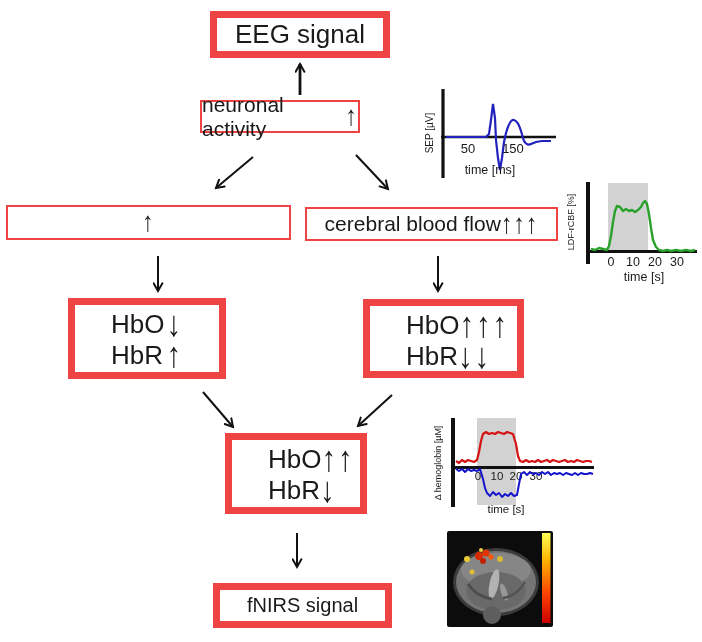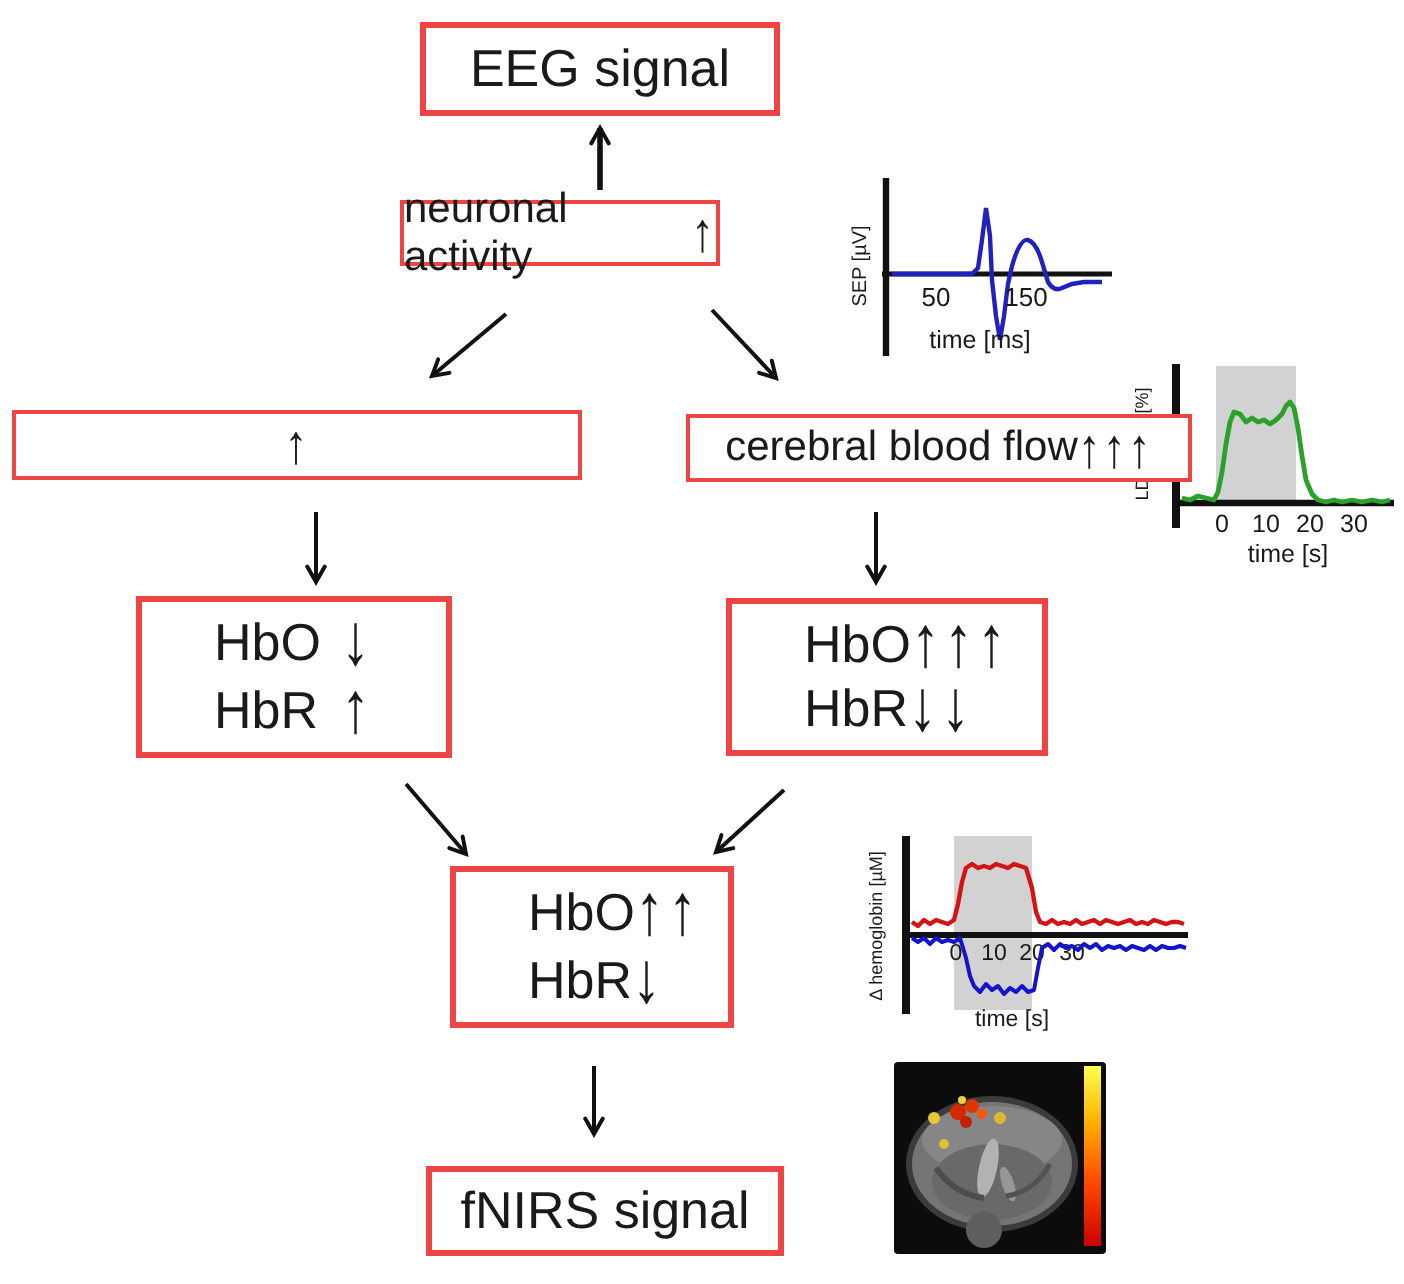"EEG signal" .box { border: 3px solid #ef4444 -> 7px solid #ef4444 }
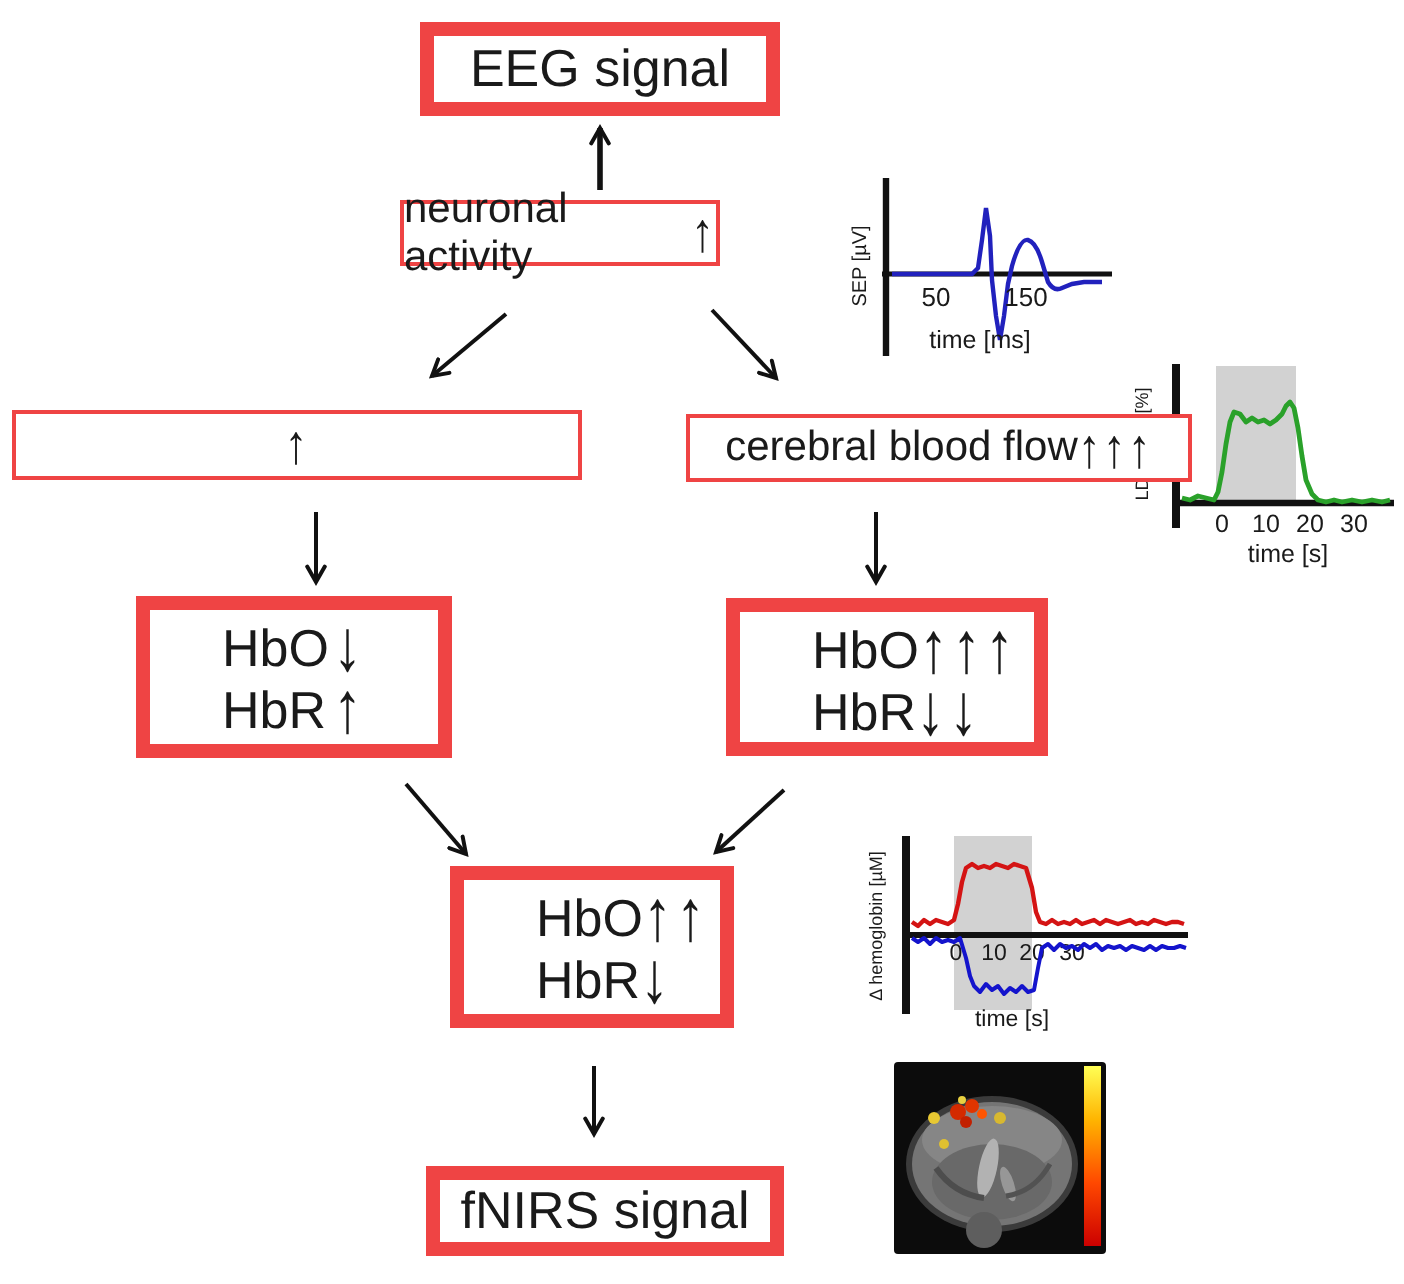"cerebral blood flow" .box-cbf { margin-left: 38px -> none }
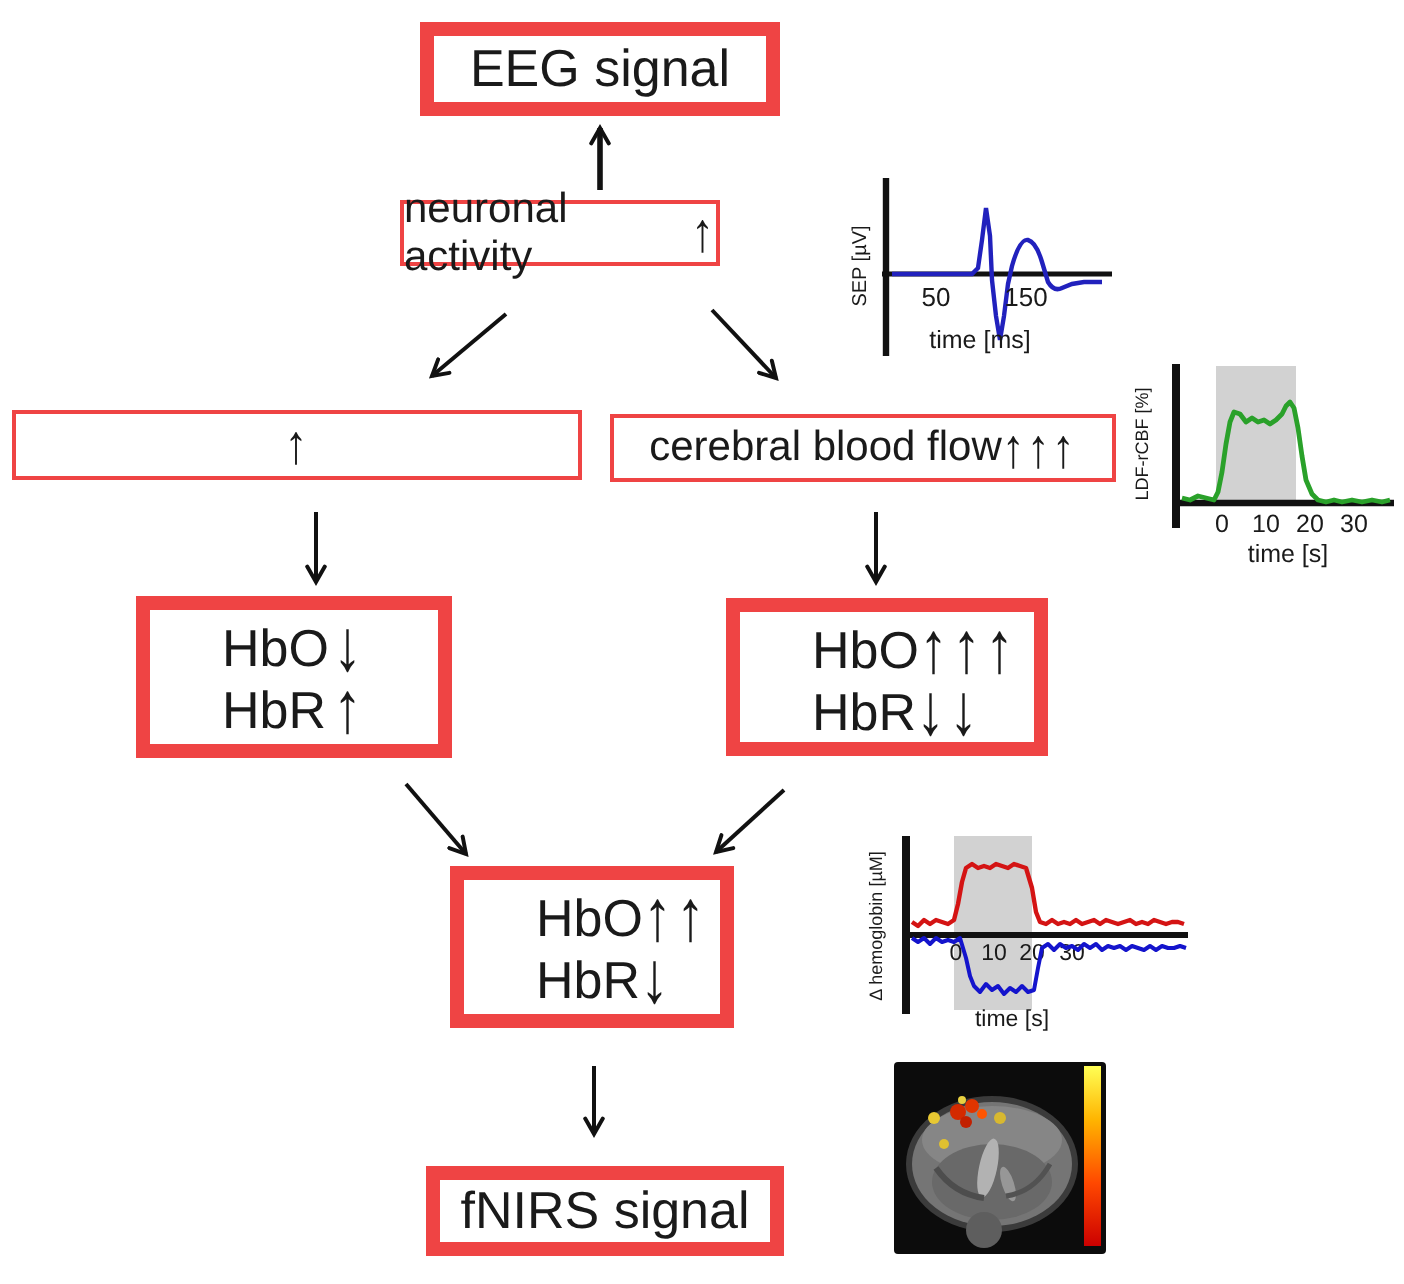"fNIRS signal" .box-fnirs { font-size: 26px -> 20px }
